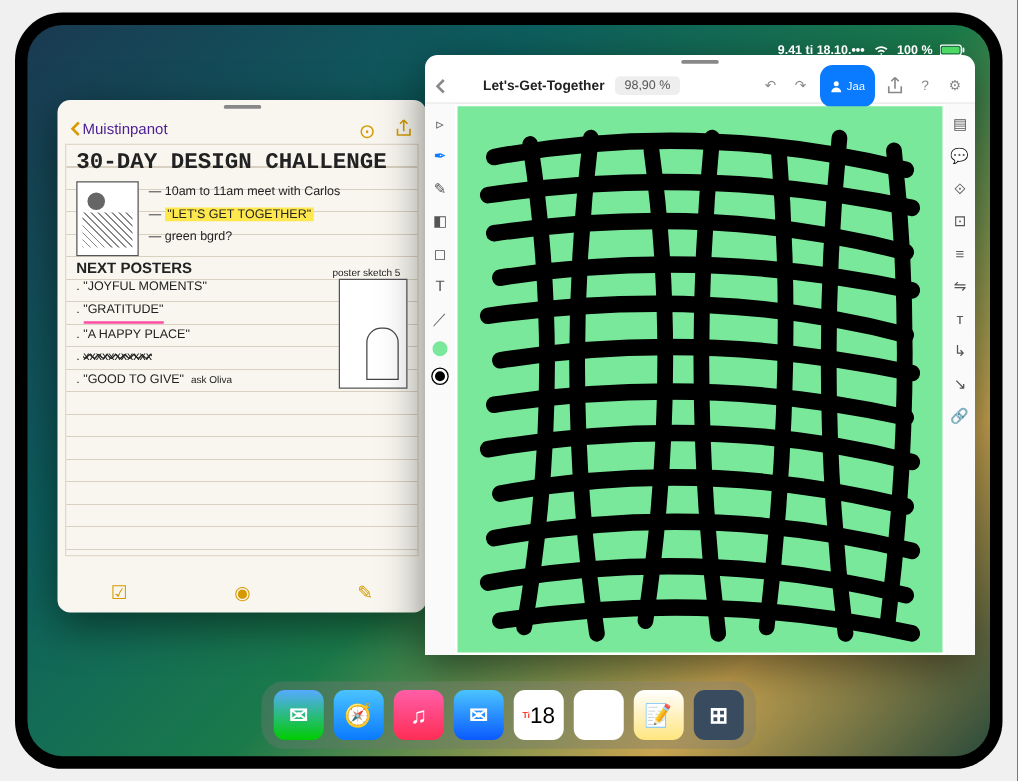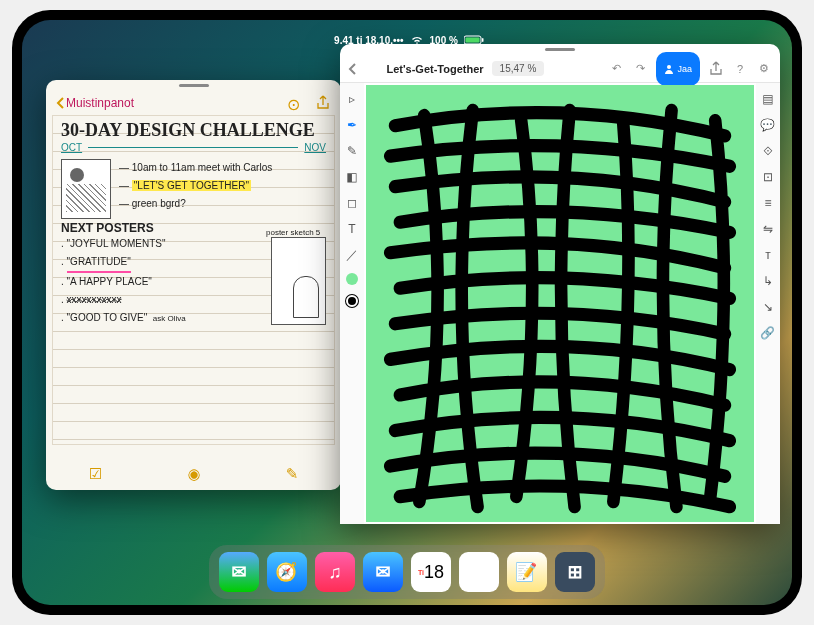"9.41 ti 18.10." .status { justify-content: center -> flex-end }
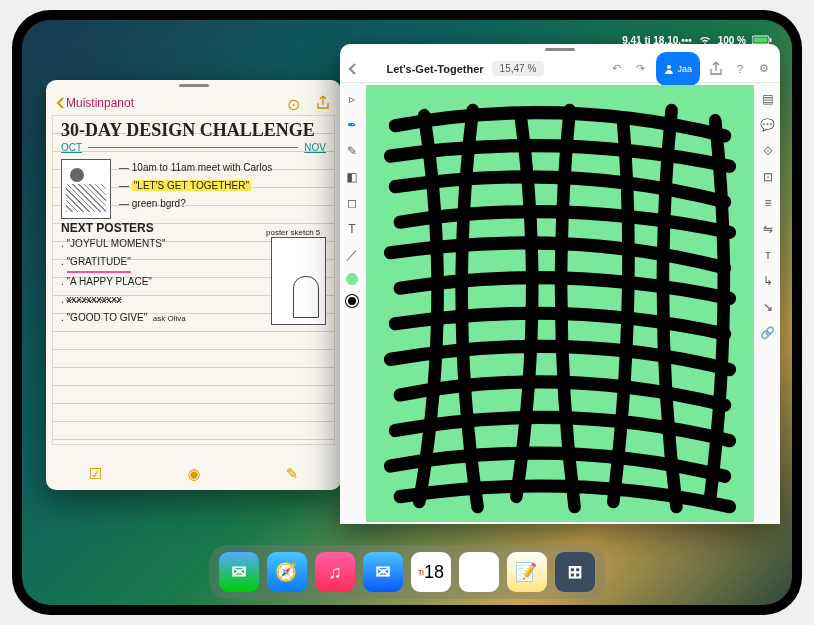"15,47 %" span.pct { text: 15,47 -> 98,90 }
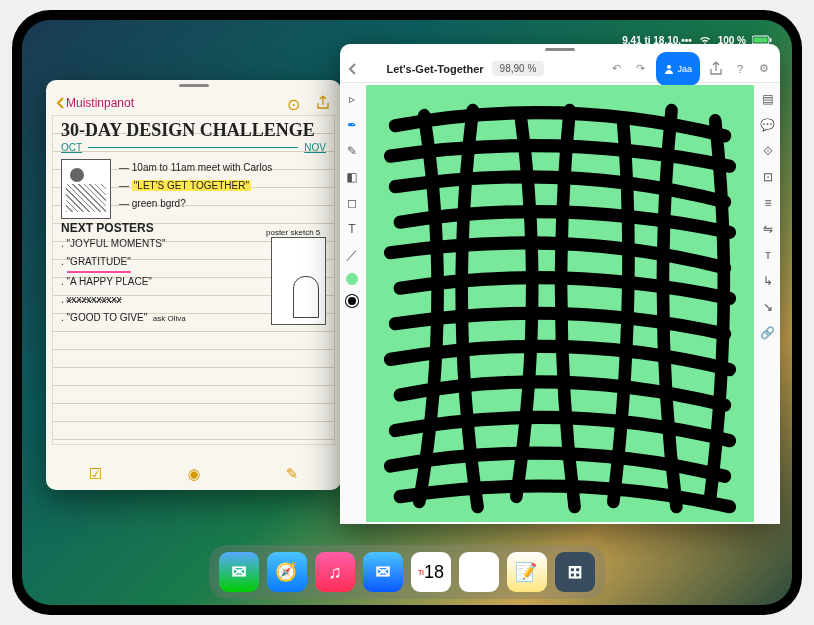"Muistinpanot" .ntool .back { color: #be185d -> #4c1d95 }
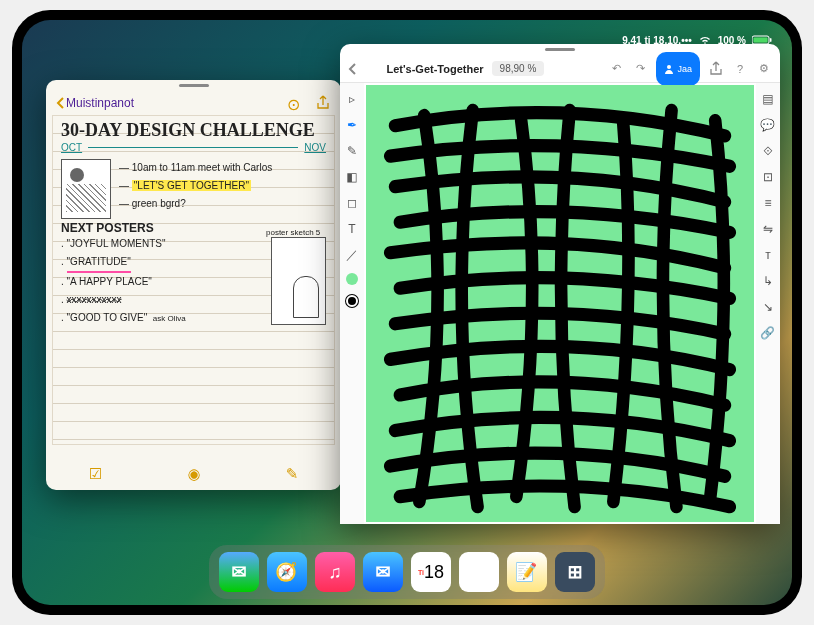"30-DAY DESIGN CHALLENGE" .paper h1 { font-family: Liberation Serif, serif -> Liberation Mono, monospace }
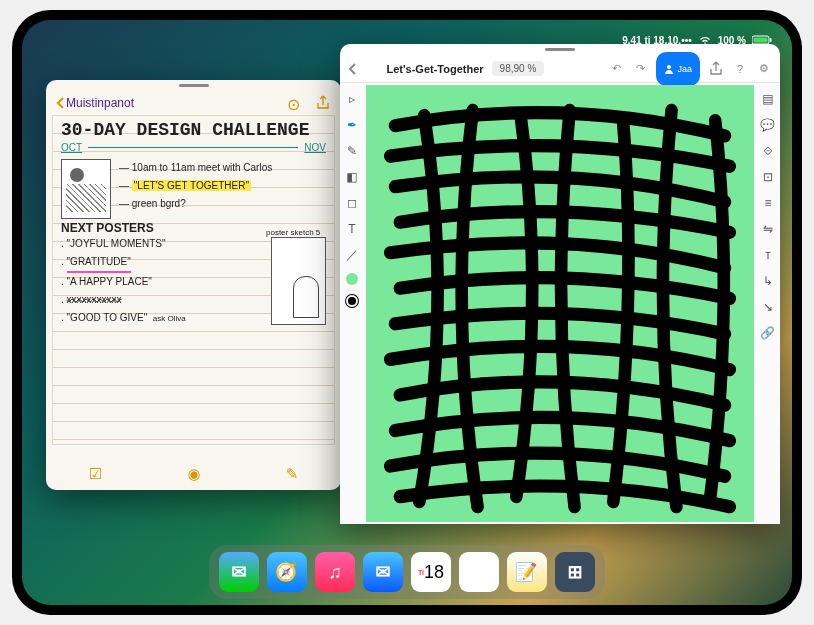"OCT" div.tl { html: <div> <span>OCT</span> <span></span> <span>NOV</span> </div> -> none }
